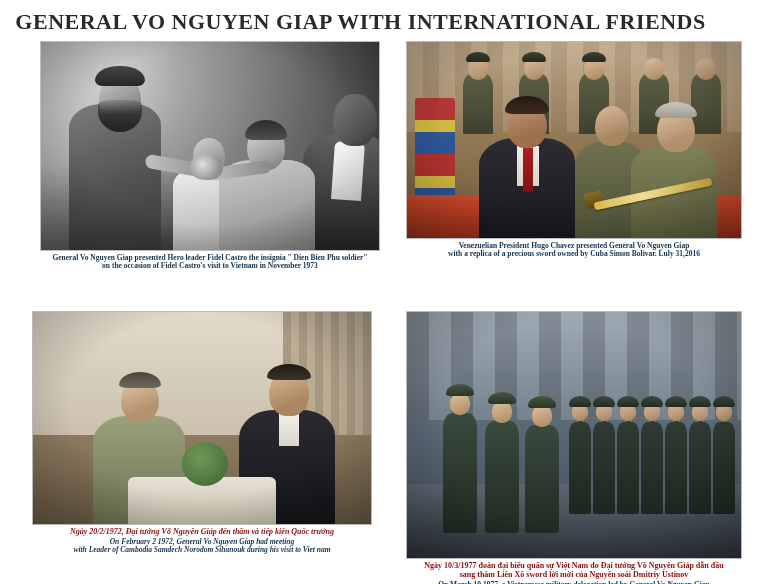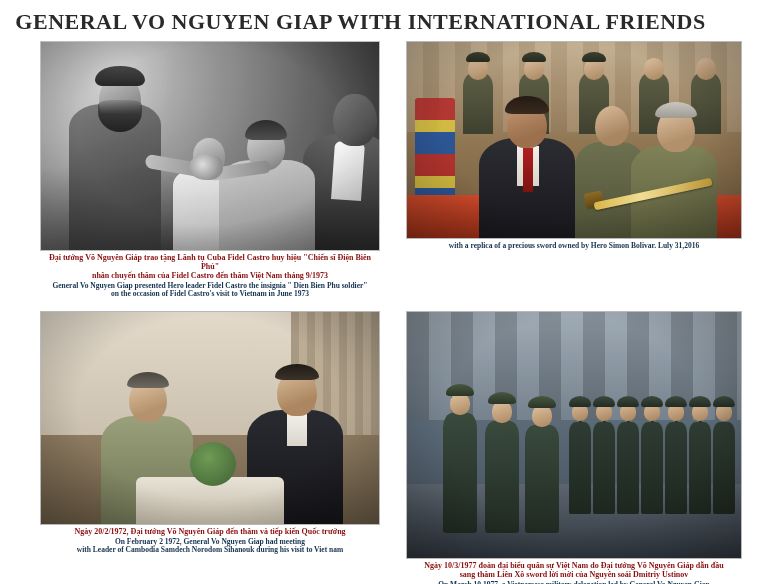"Venezuelian President Hugo Chavez" span.cap-line { html: none -> <span>Venezuelian President Hugo Chavez presented General Vo Nguyen Giap</span> }
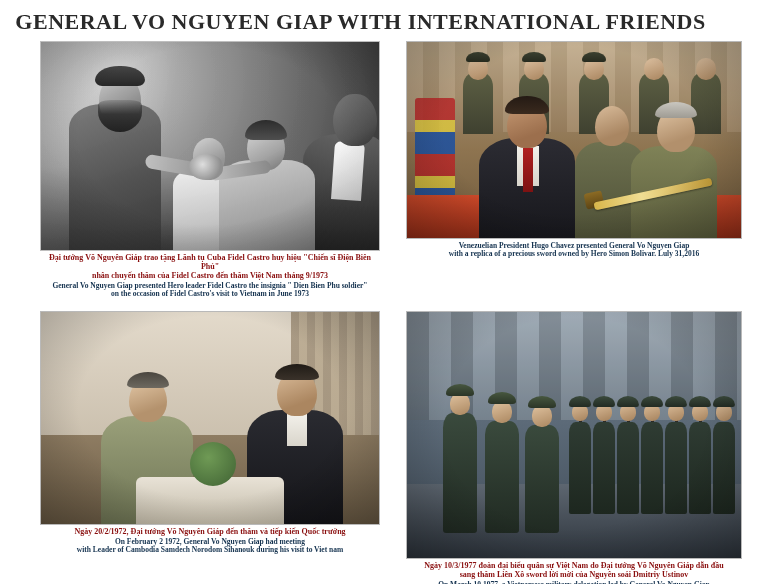"Đại tướng Võ Nguyên Giáp" div.cap-vi { html: <div> <span>Đại tướng Võ Nguyên Giáp trao tặng Lãnh tụ Cuba Fidel Castro huy hiệu "Chiến sĩ Điện Biên Phủ"</span> <span>nhân chuyến thăm của Fidel Castro đến thăm Việt Nam tháng 9/1973</span> </div> -> none }
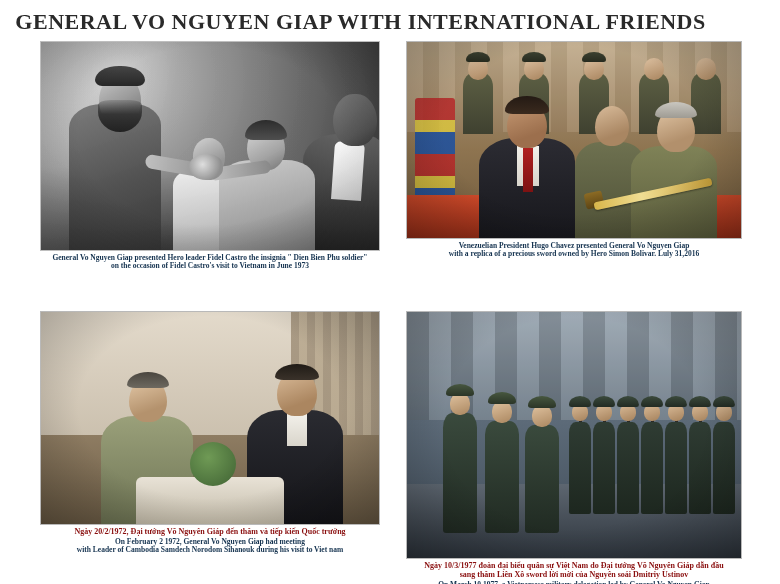"with a replica of a" span.cap-line { text: Hero -> Cuba }
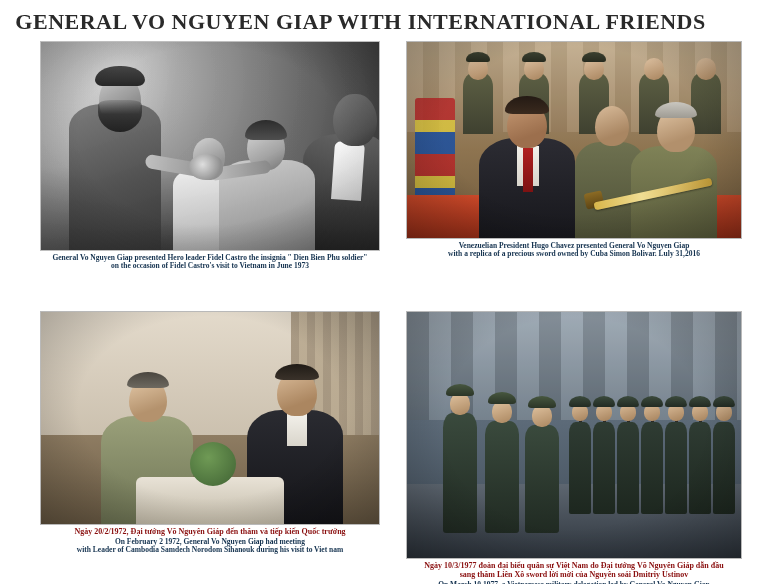"on the occasion of Fidel" span.cap-line { text: June -> November }
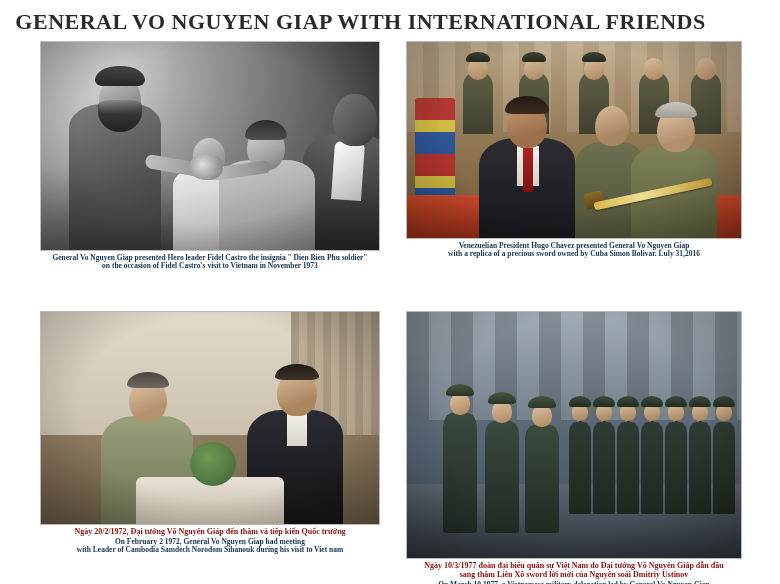"Ngày 20/2/1972, Đại tướng Võ" .cell-bl { font-style: none -> italic; left: 40px -> 32px }
